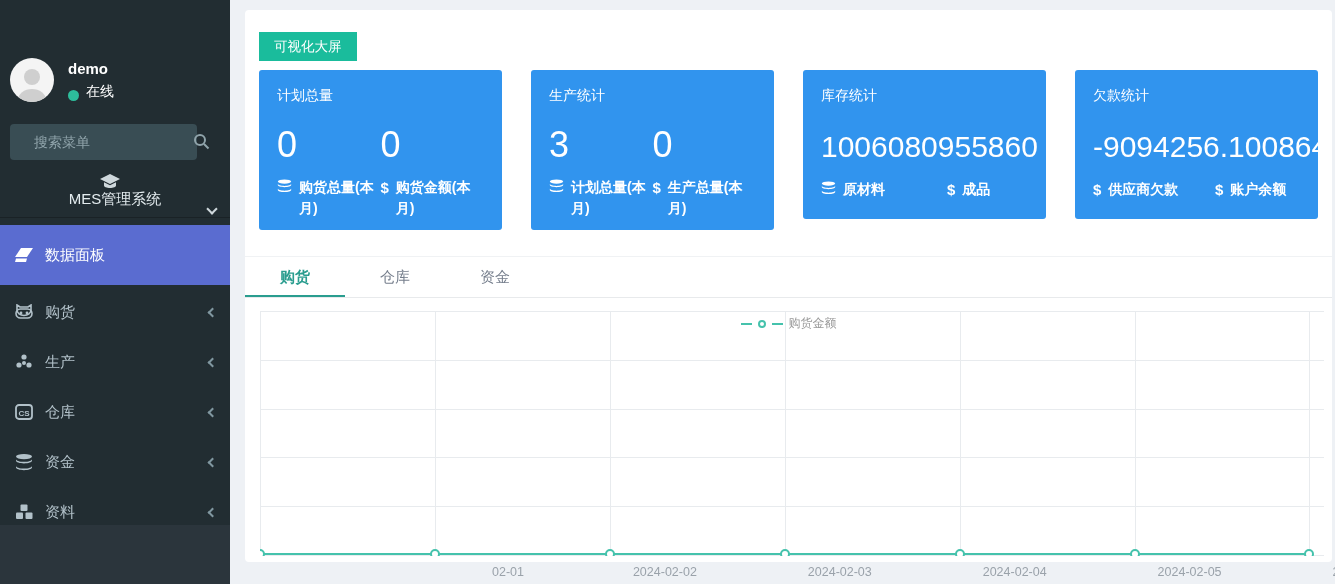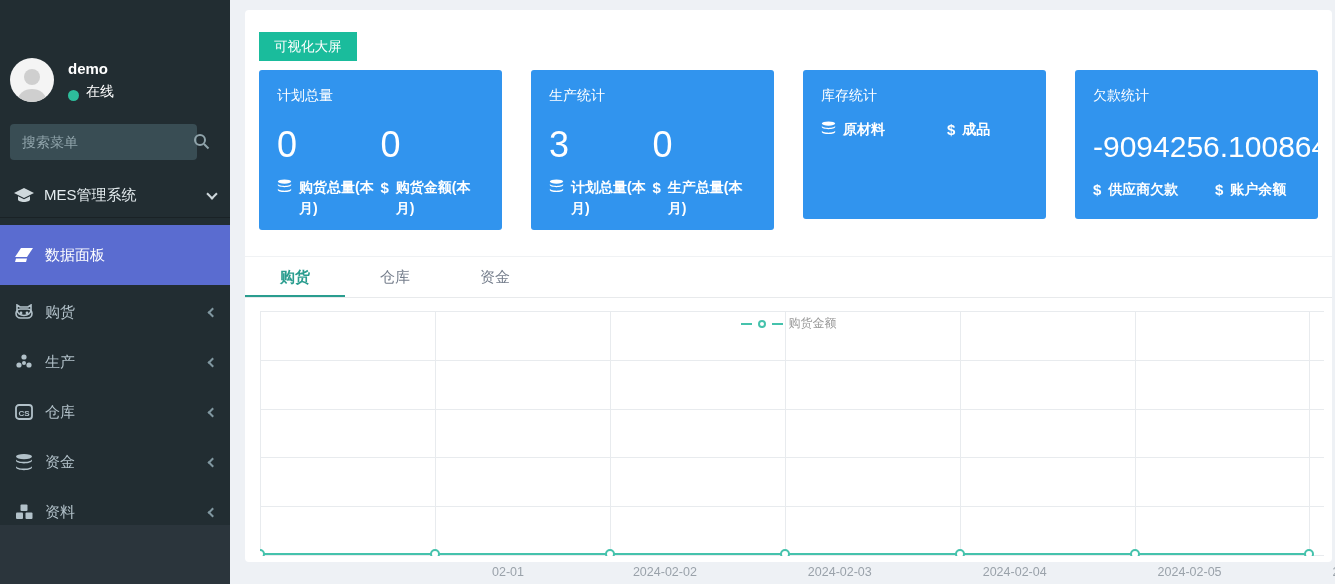"搜索菜单" .search-box input { padding: 0 36px 0 12px -> 0 36px 0 24px }
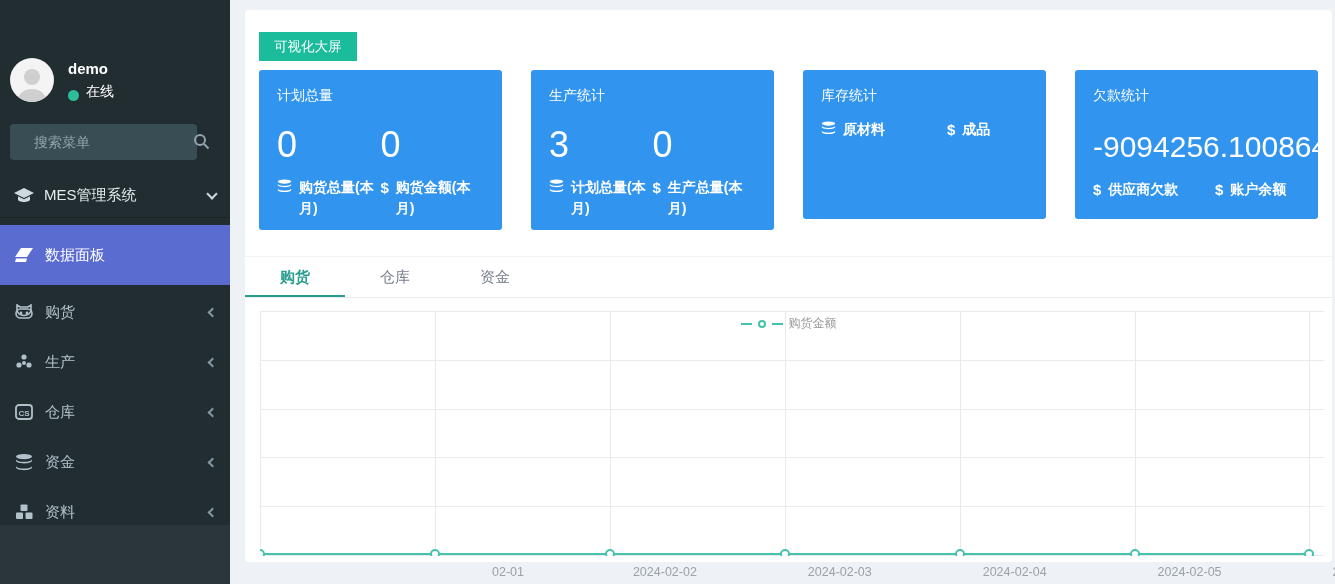"1006080955860" div.sc-values { html: none -> <div> <div>1006080955860</div> </div> }
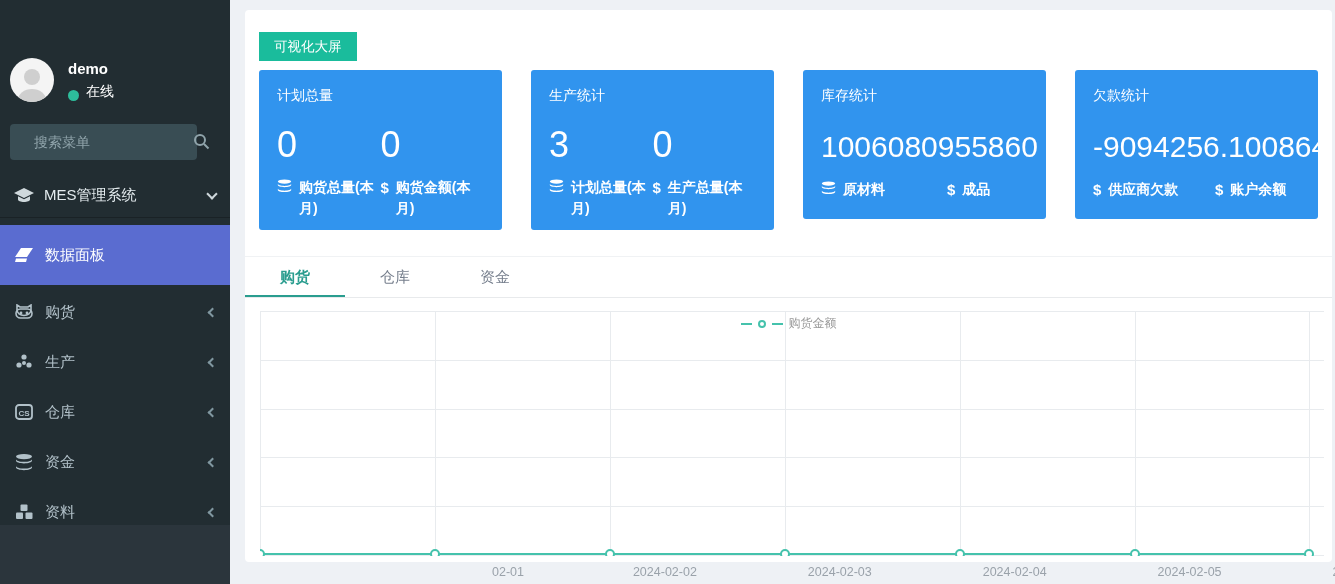"MES管理系统" .menu-root { flex-direction: none -> column }
